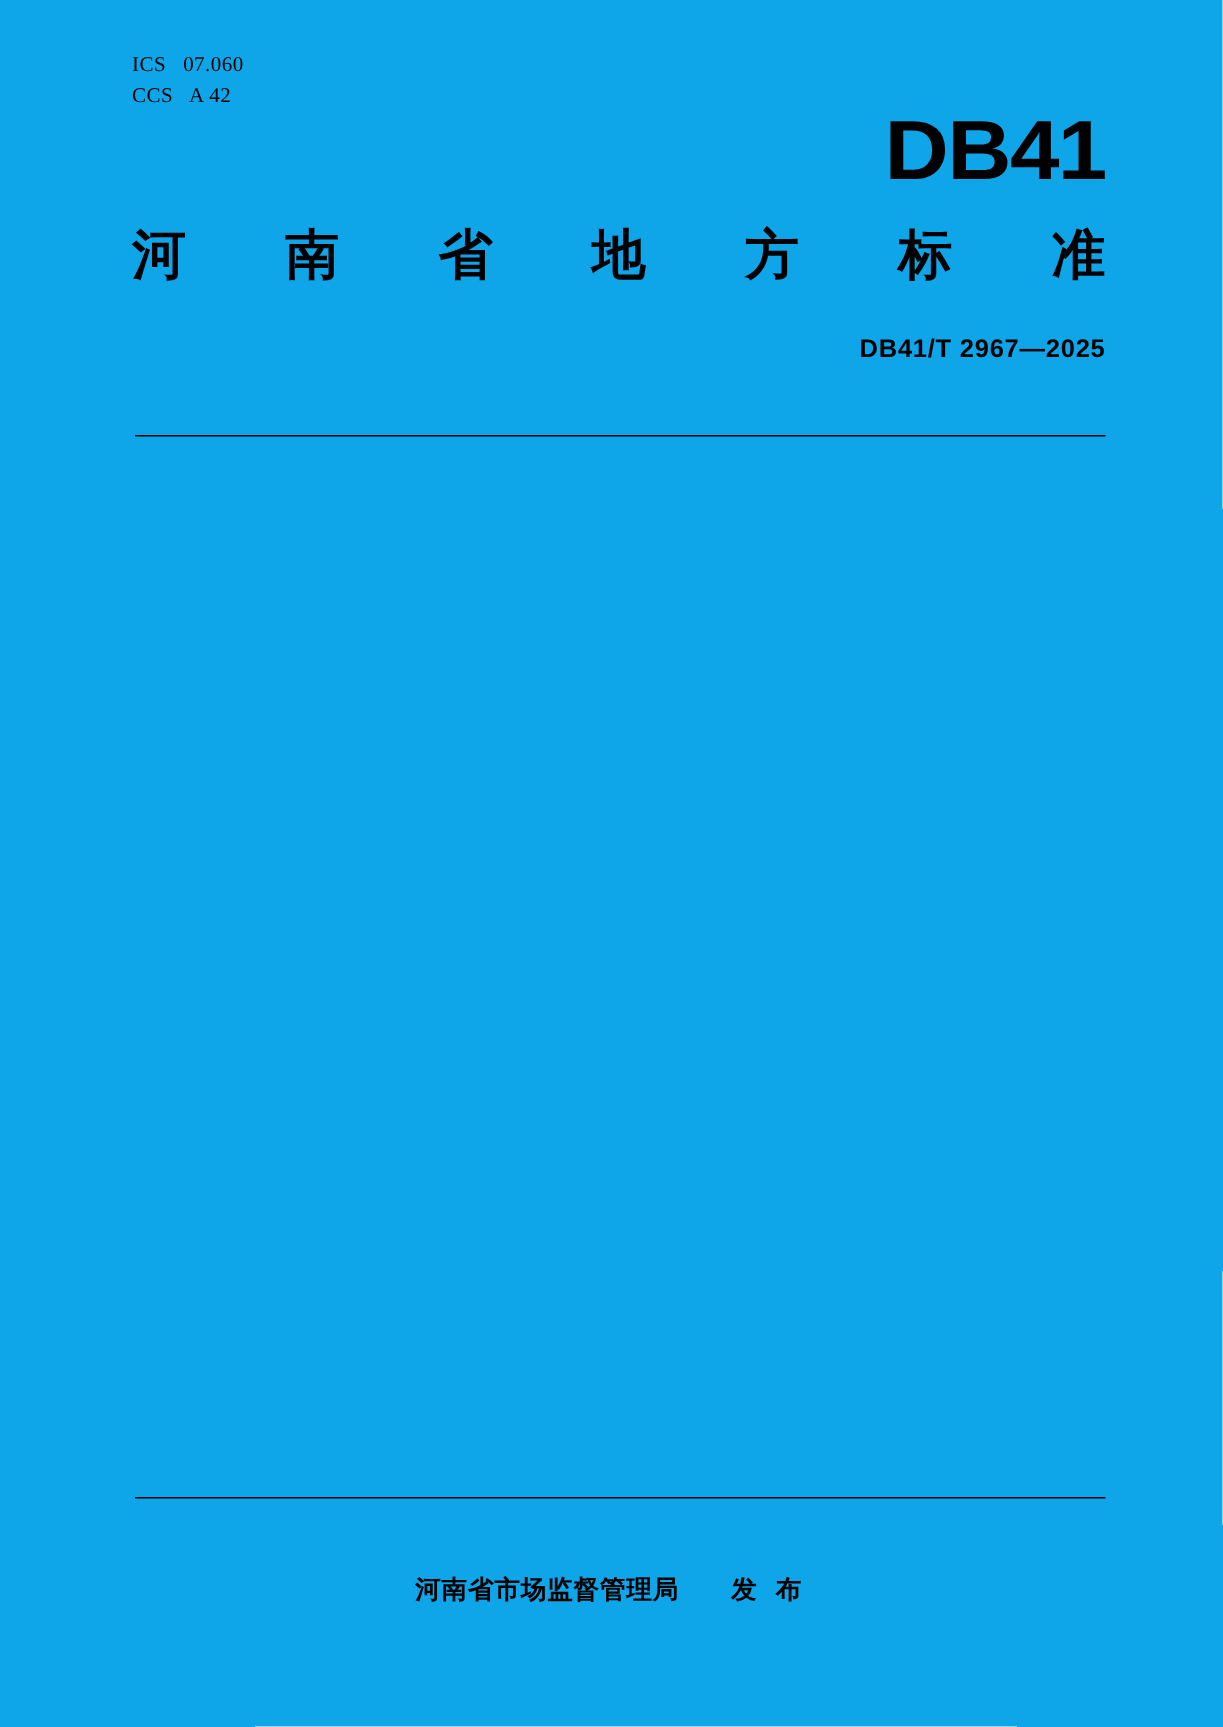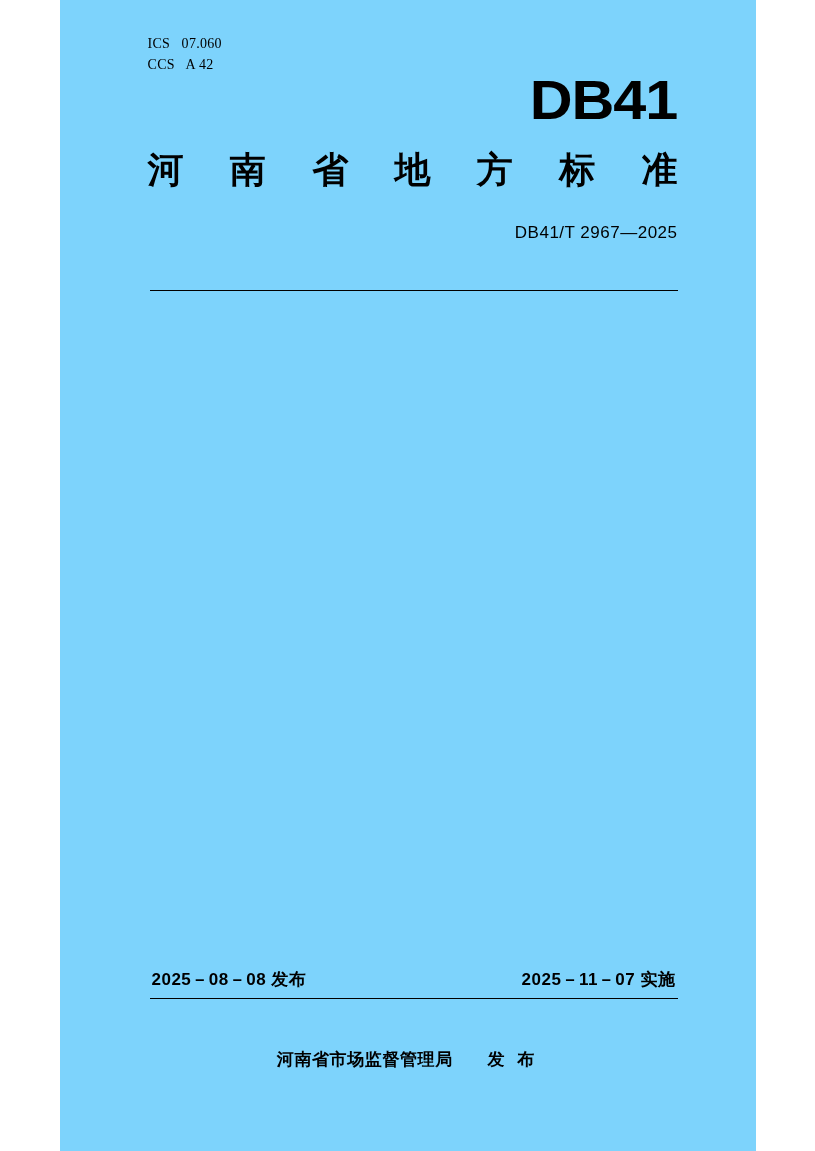"ICS 07.060" .page { background: #7dd3fc -> #0ea5e9; width: 696px -> 815px }
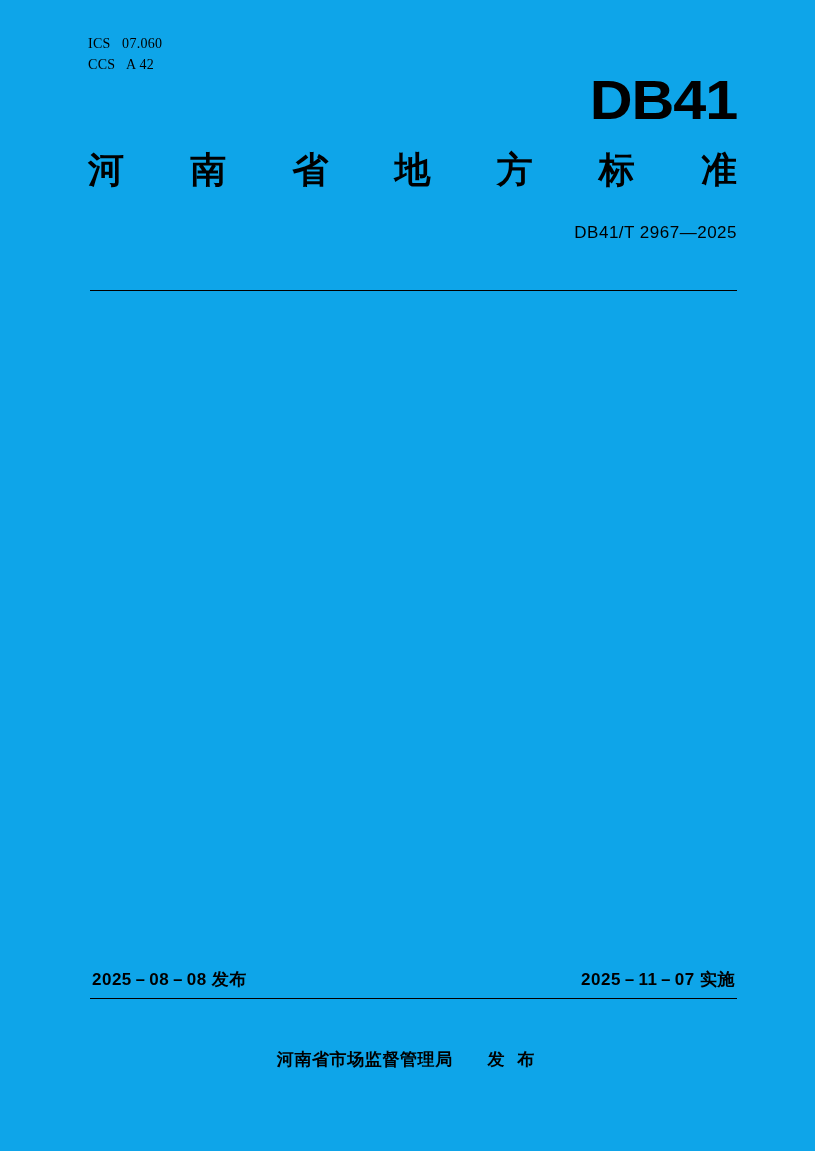"DB41/T 2967—2025" .std-no { font-weight: normal -> bold }
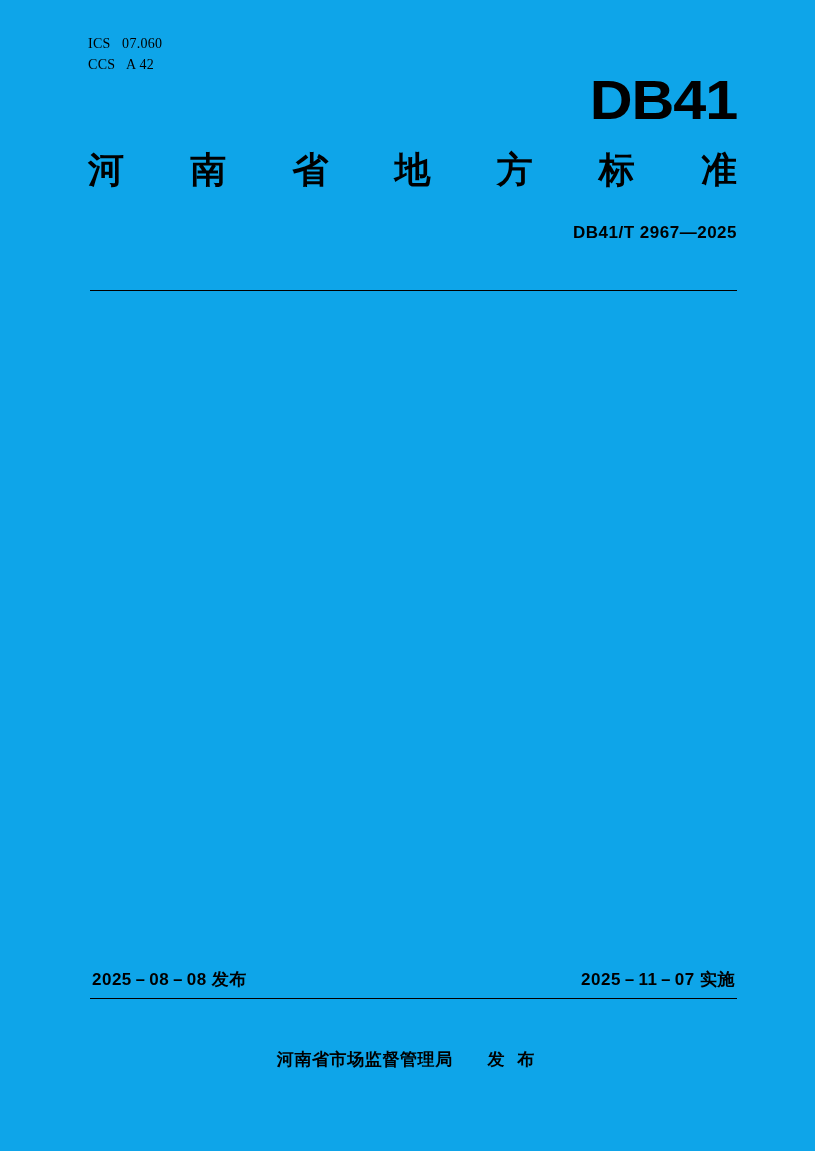"2025－08－08 发布" div.dates { html: <div> <span>2025－08－08 发布</span> <span>2025－11－07 实施</span> </div> -> none }
